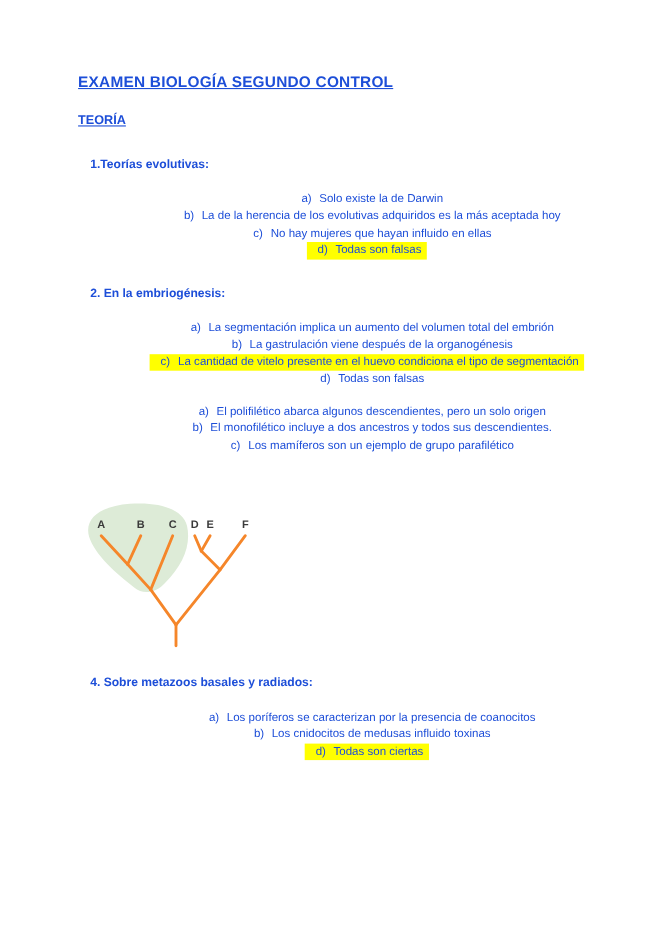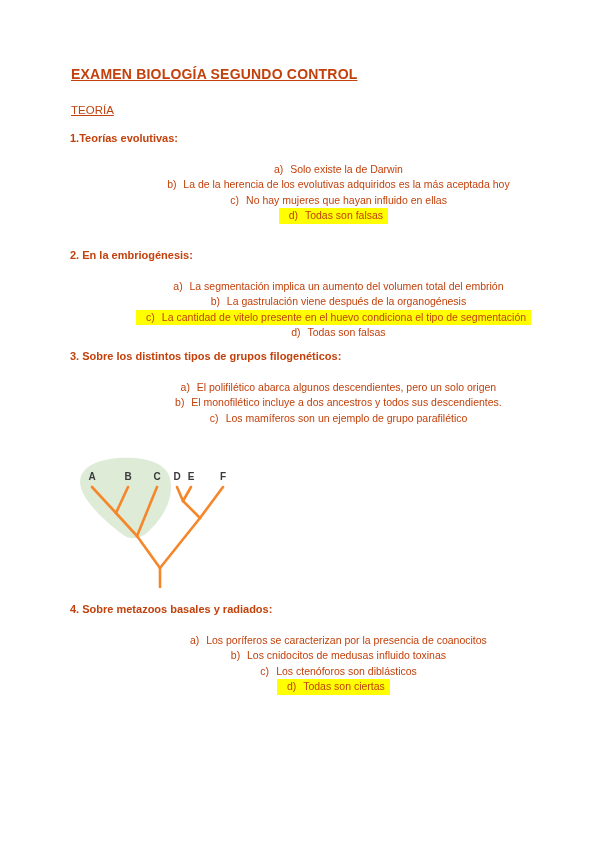"EXAMEN BIOLOGÍA SEGUNDO CONTROL" .page { color: #c2410c -> #1d4ed8 }
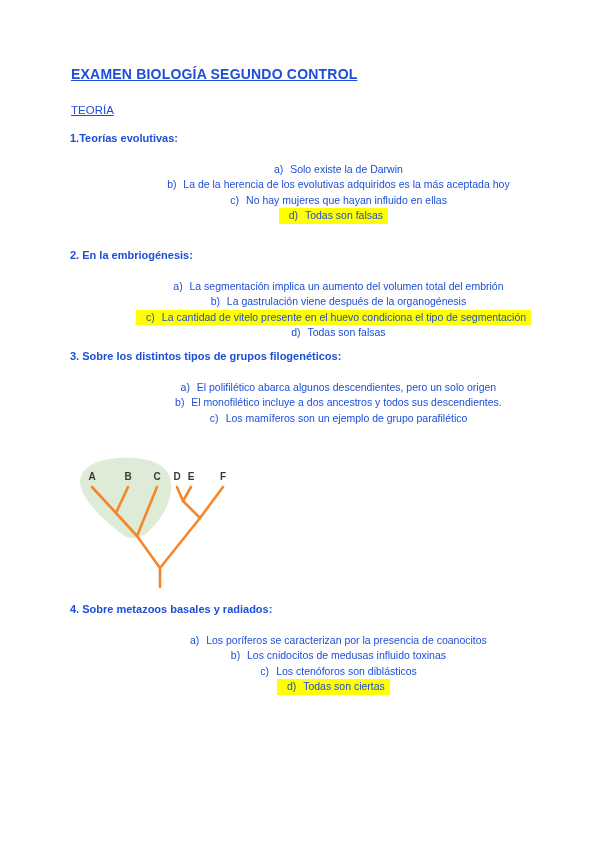"TEORÍA" .section-heading { font-weight: normal -> bold }
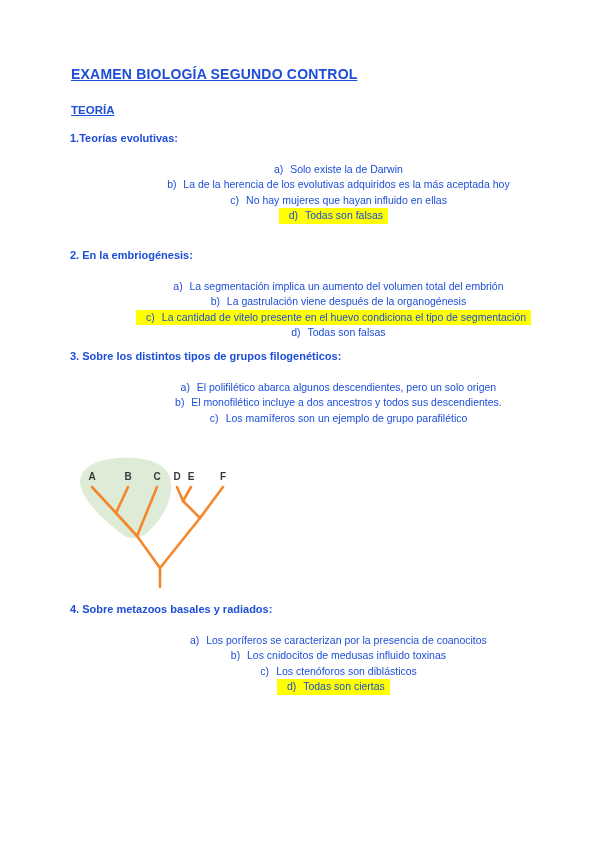"1.Teorías evolutivas:" .q-heading { margin: 0 -> 12px }
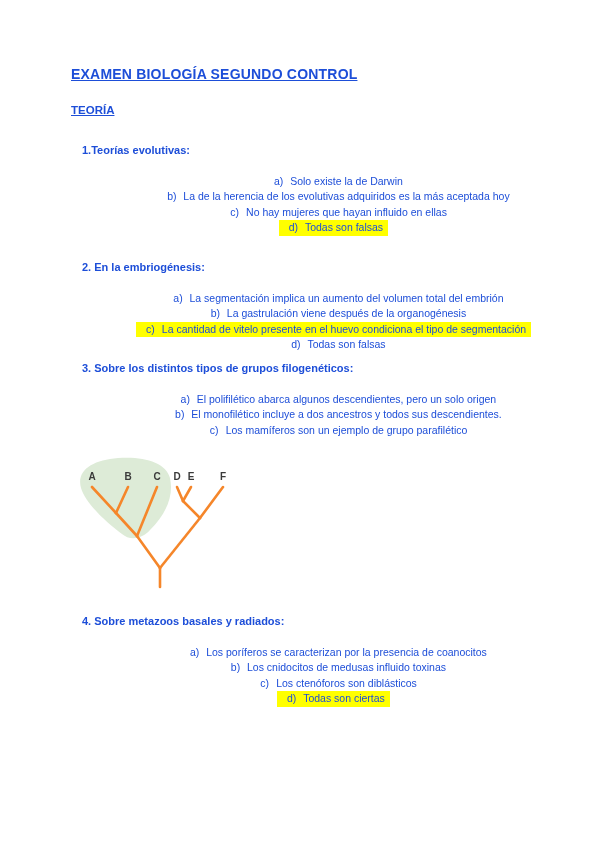"3. Sobre los distintos tipos" h3.q-heading { html: <h3>3. Sobre los distintos tipos de grupos filogenéticos:</h3> -> none }
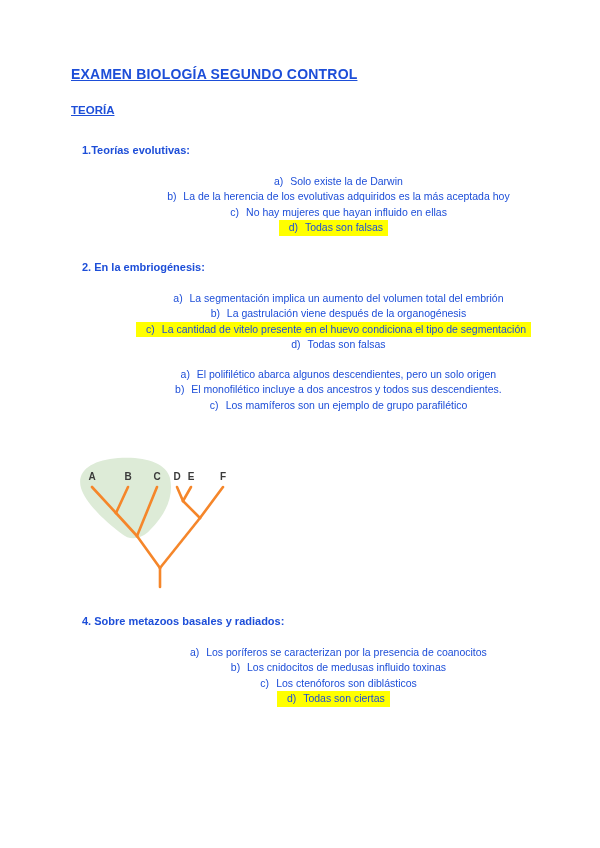"c) Los ctenóforos son diblásticos" div.opt { html: <div> <span><span>c)</span><span>Los ctenóforos son diblásticos</span></span> </div> -> none }
